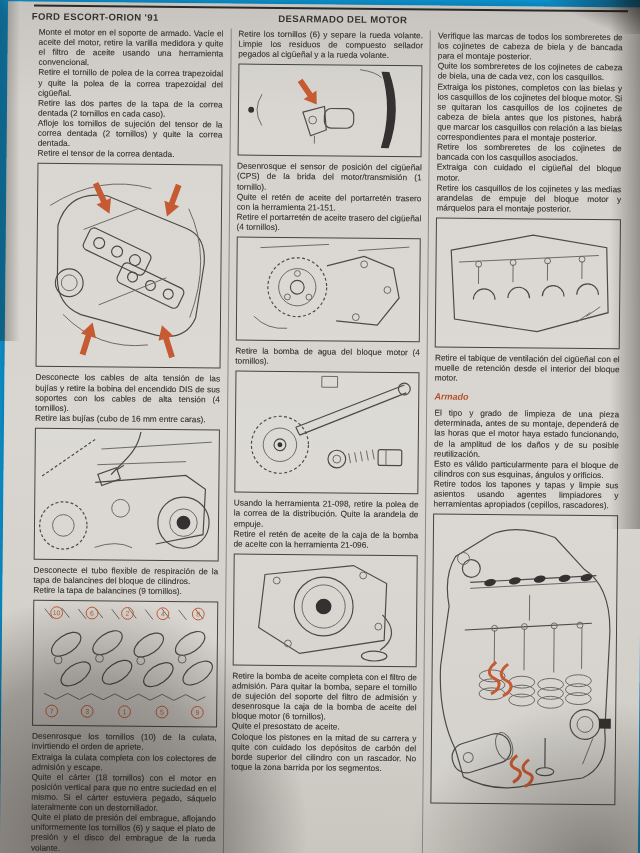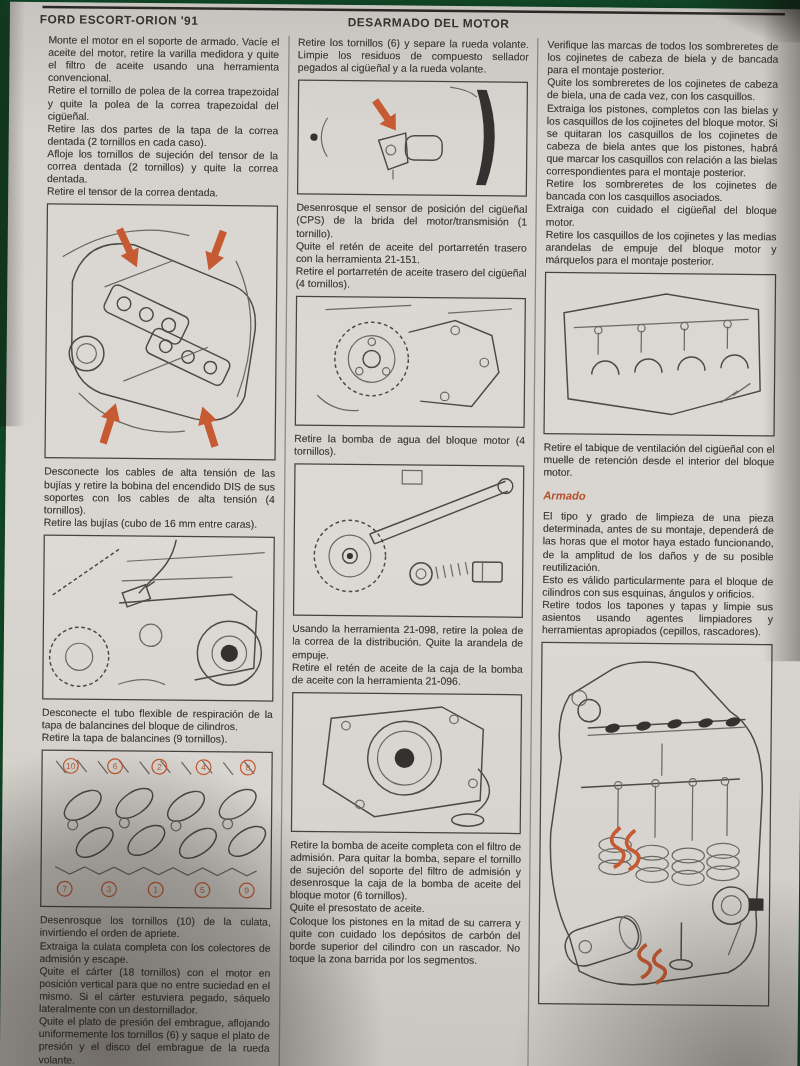"FORD ESCORT-ORION '91" .backdrop { background: #14532d -> #0ea5e9 }
